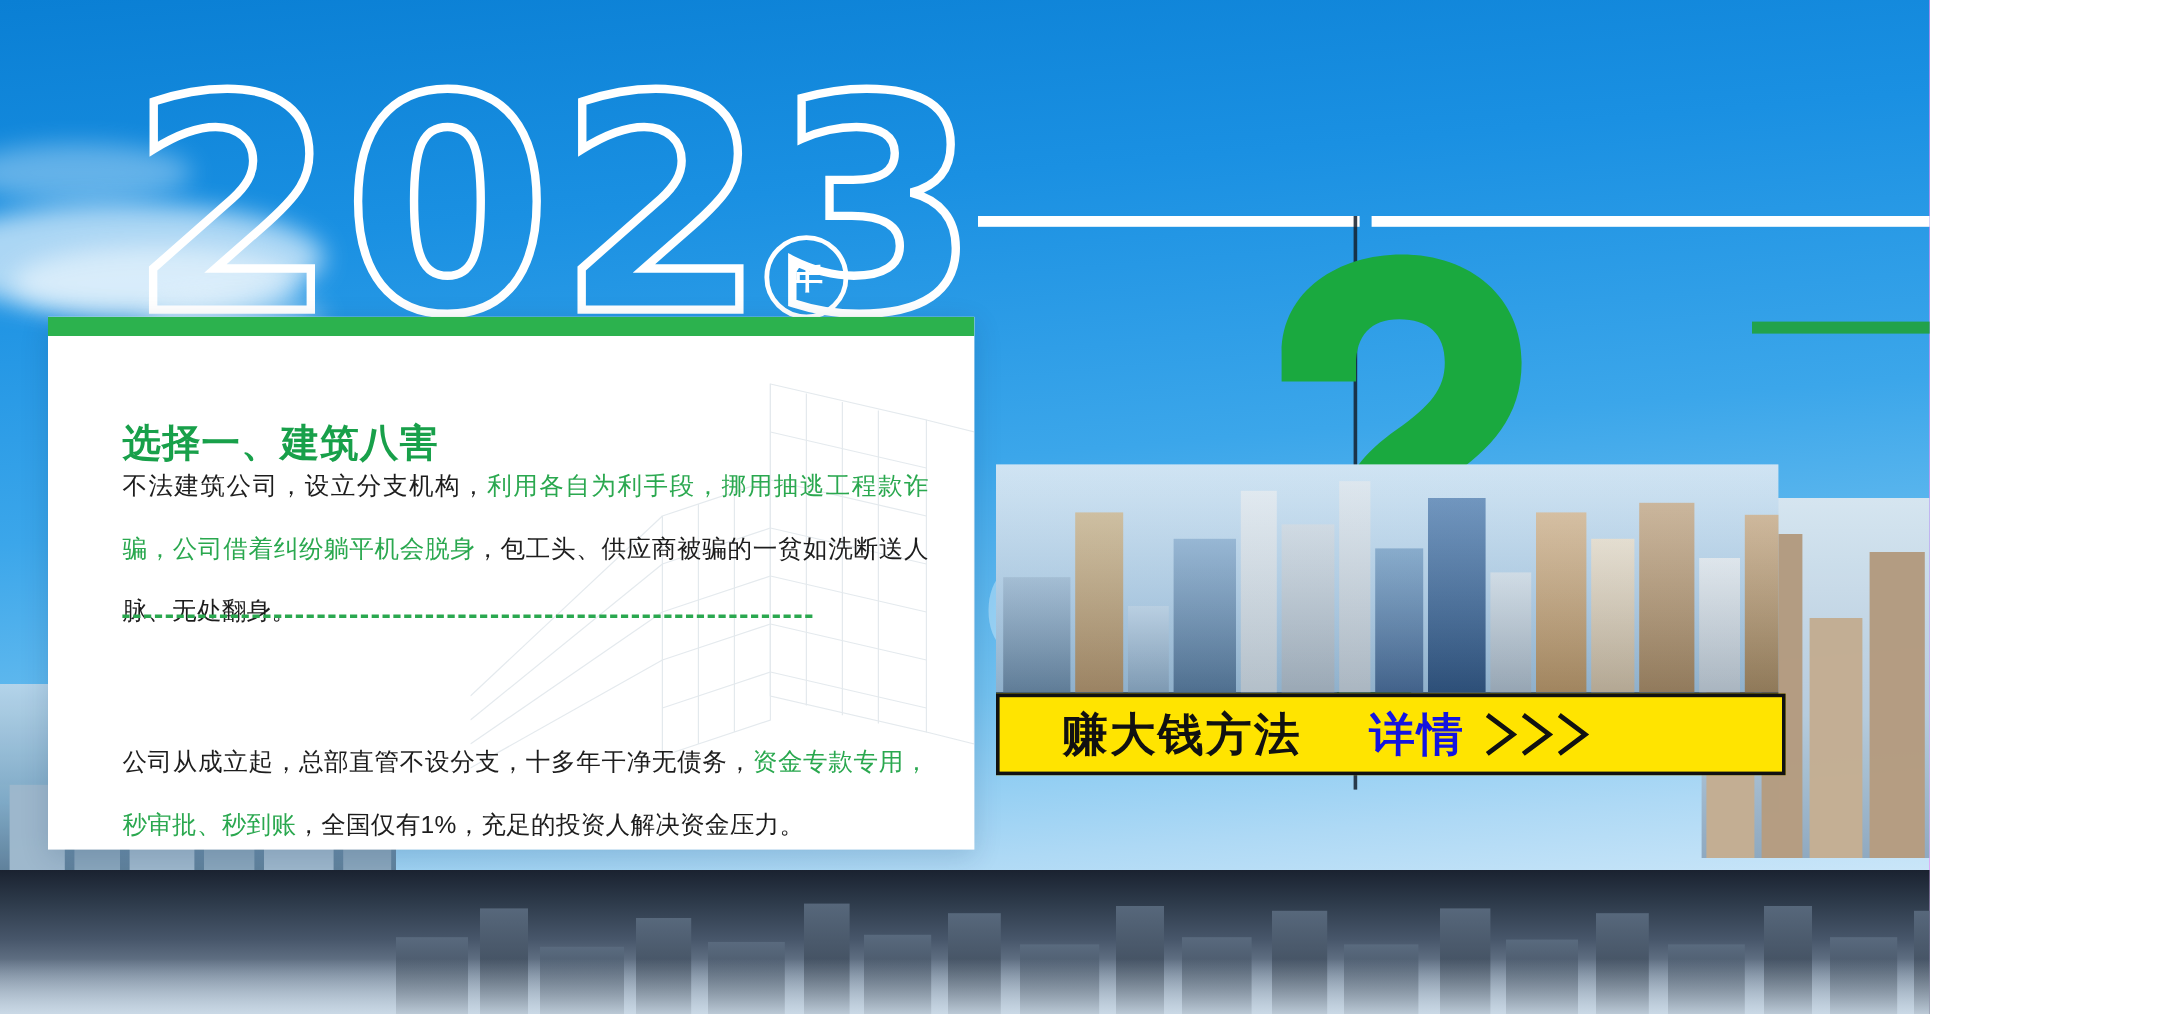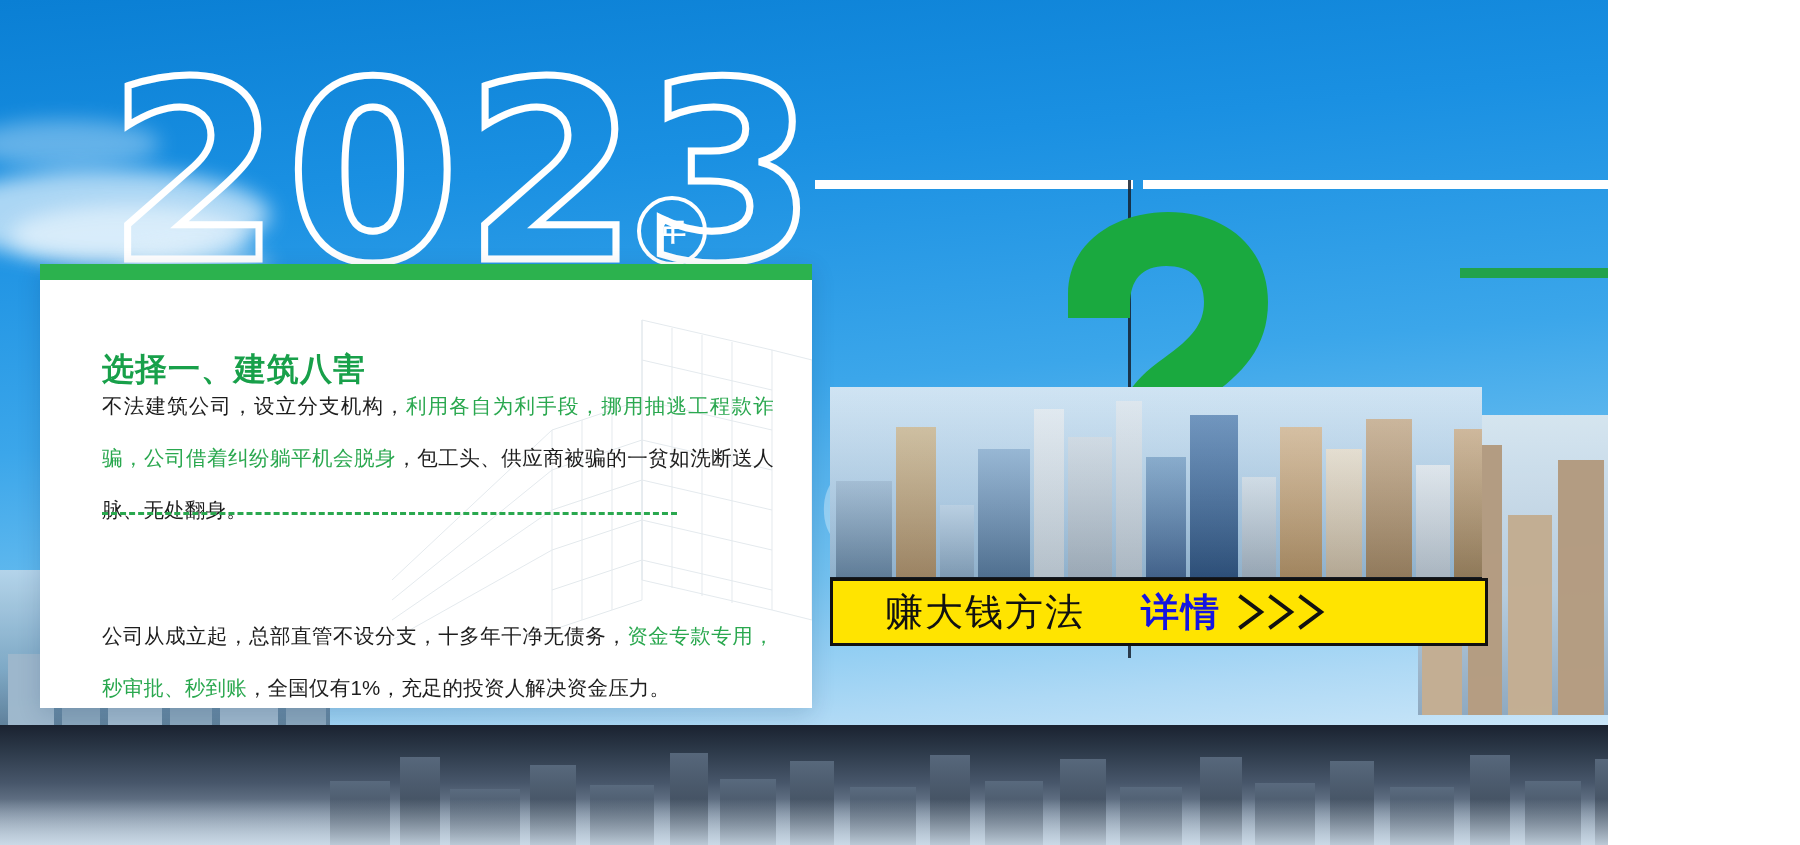"赚大钱方法" .ctaMain { font-weight: 400 -> 700 }
